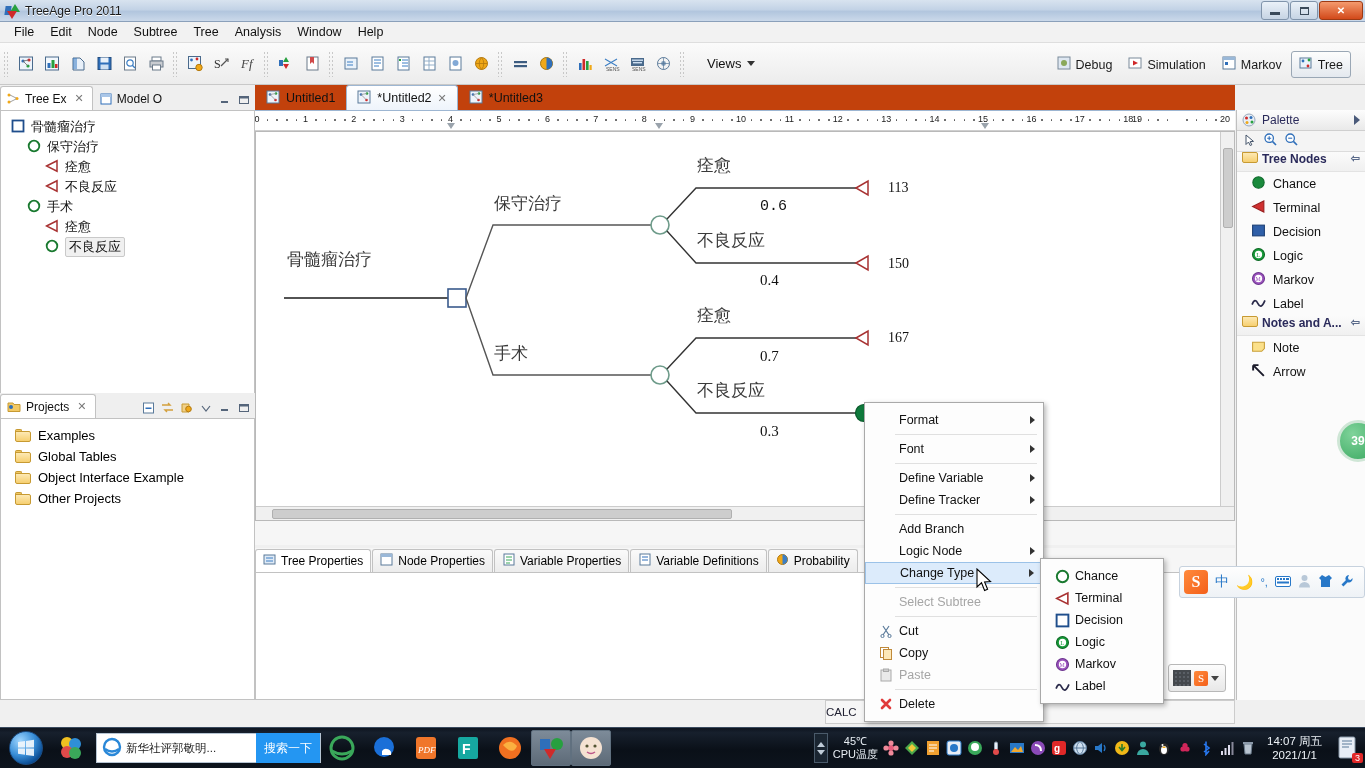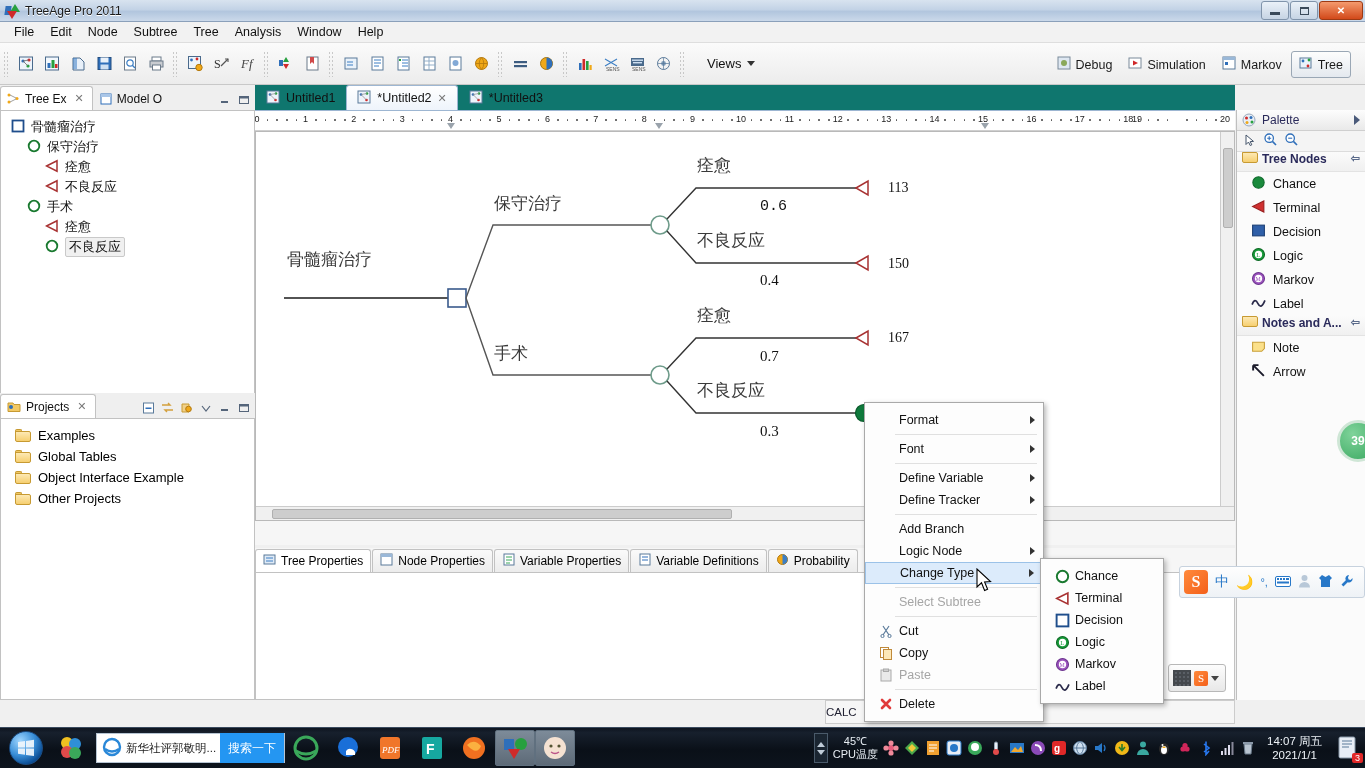"Untitled1" .etabs { background: #0f766e -> #c2410c }
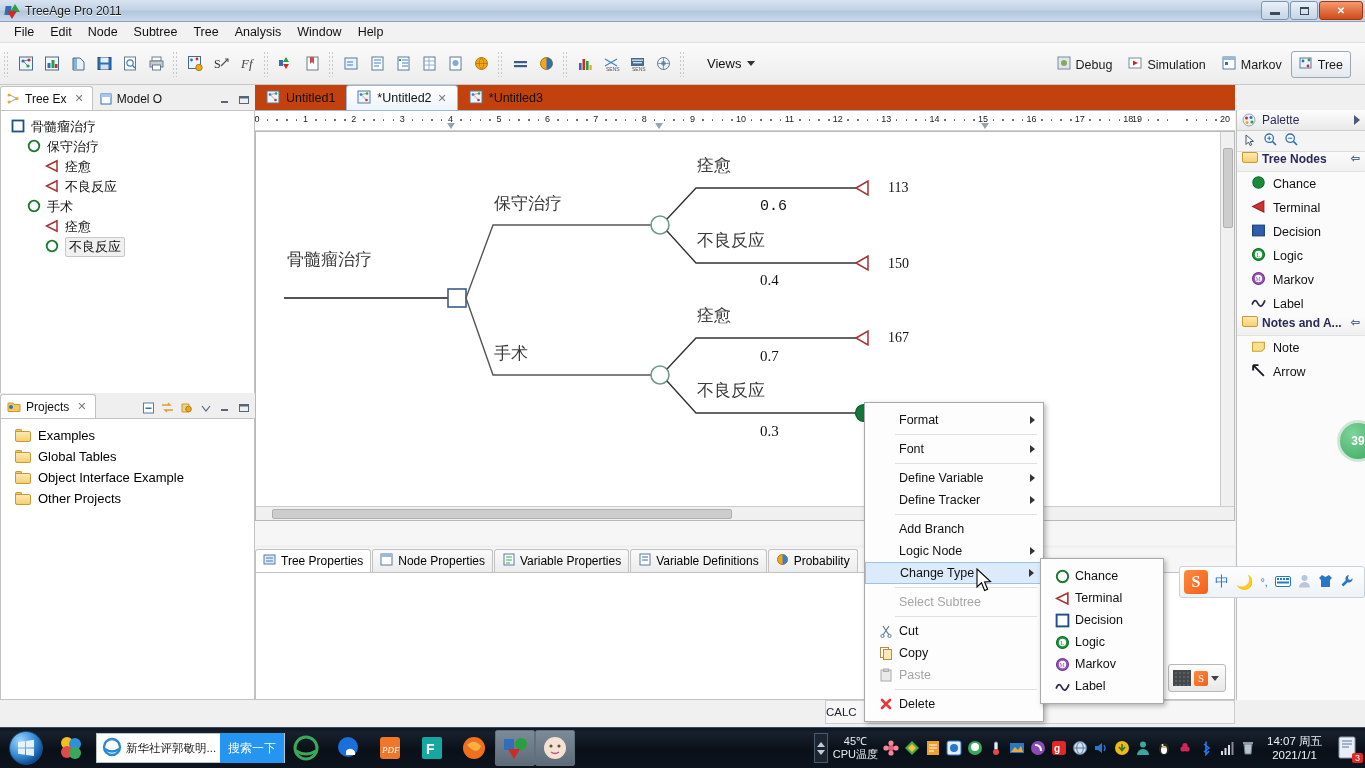"搜索一下" .iesearch .gobtn { margin-left: none -> 36px }
